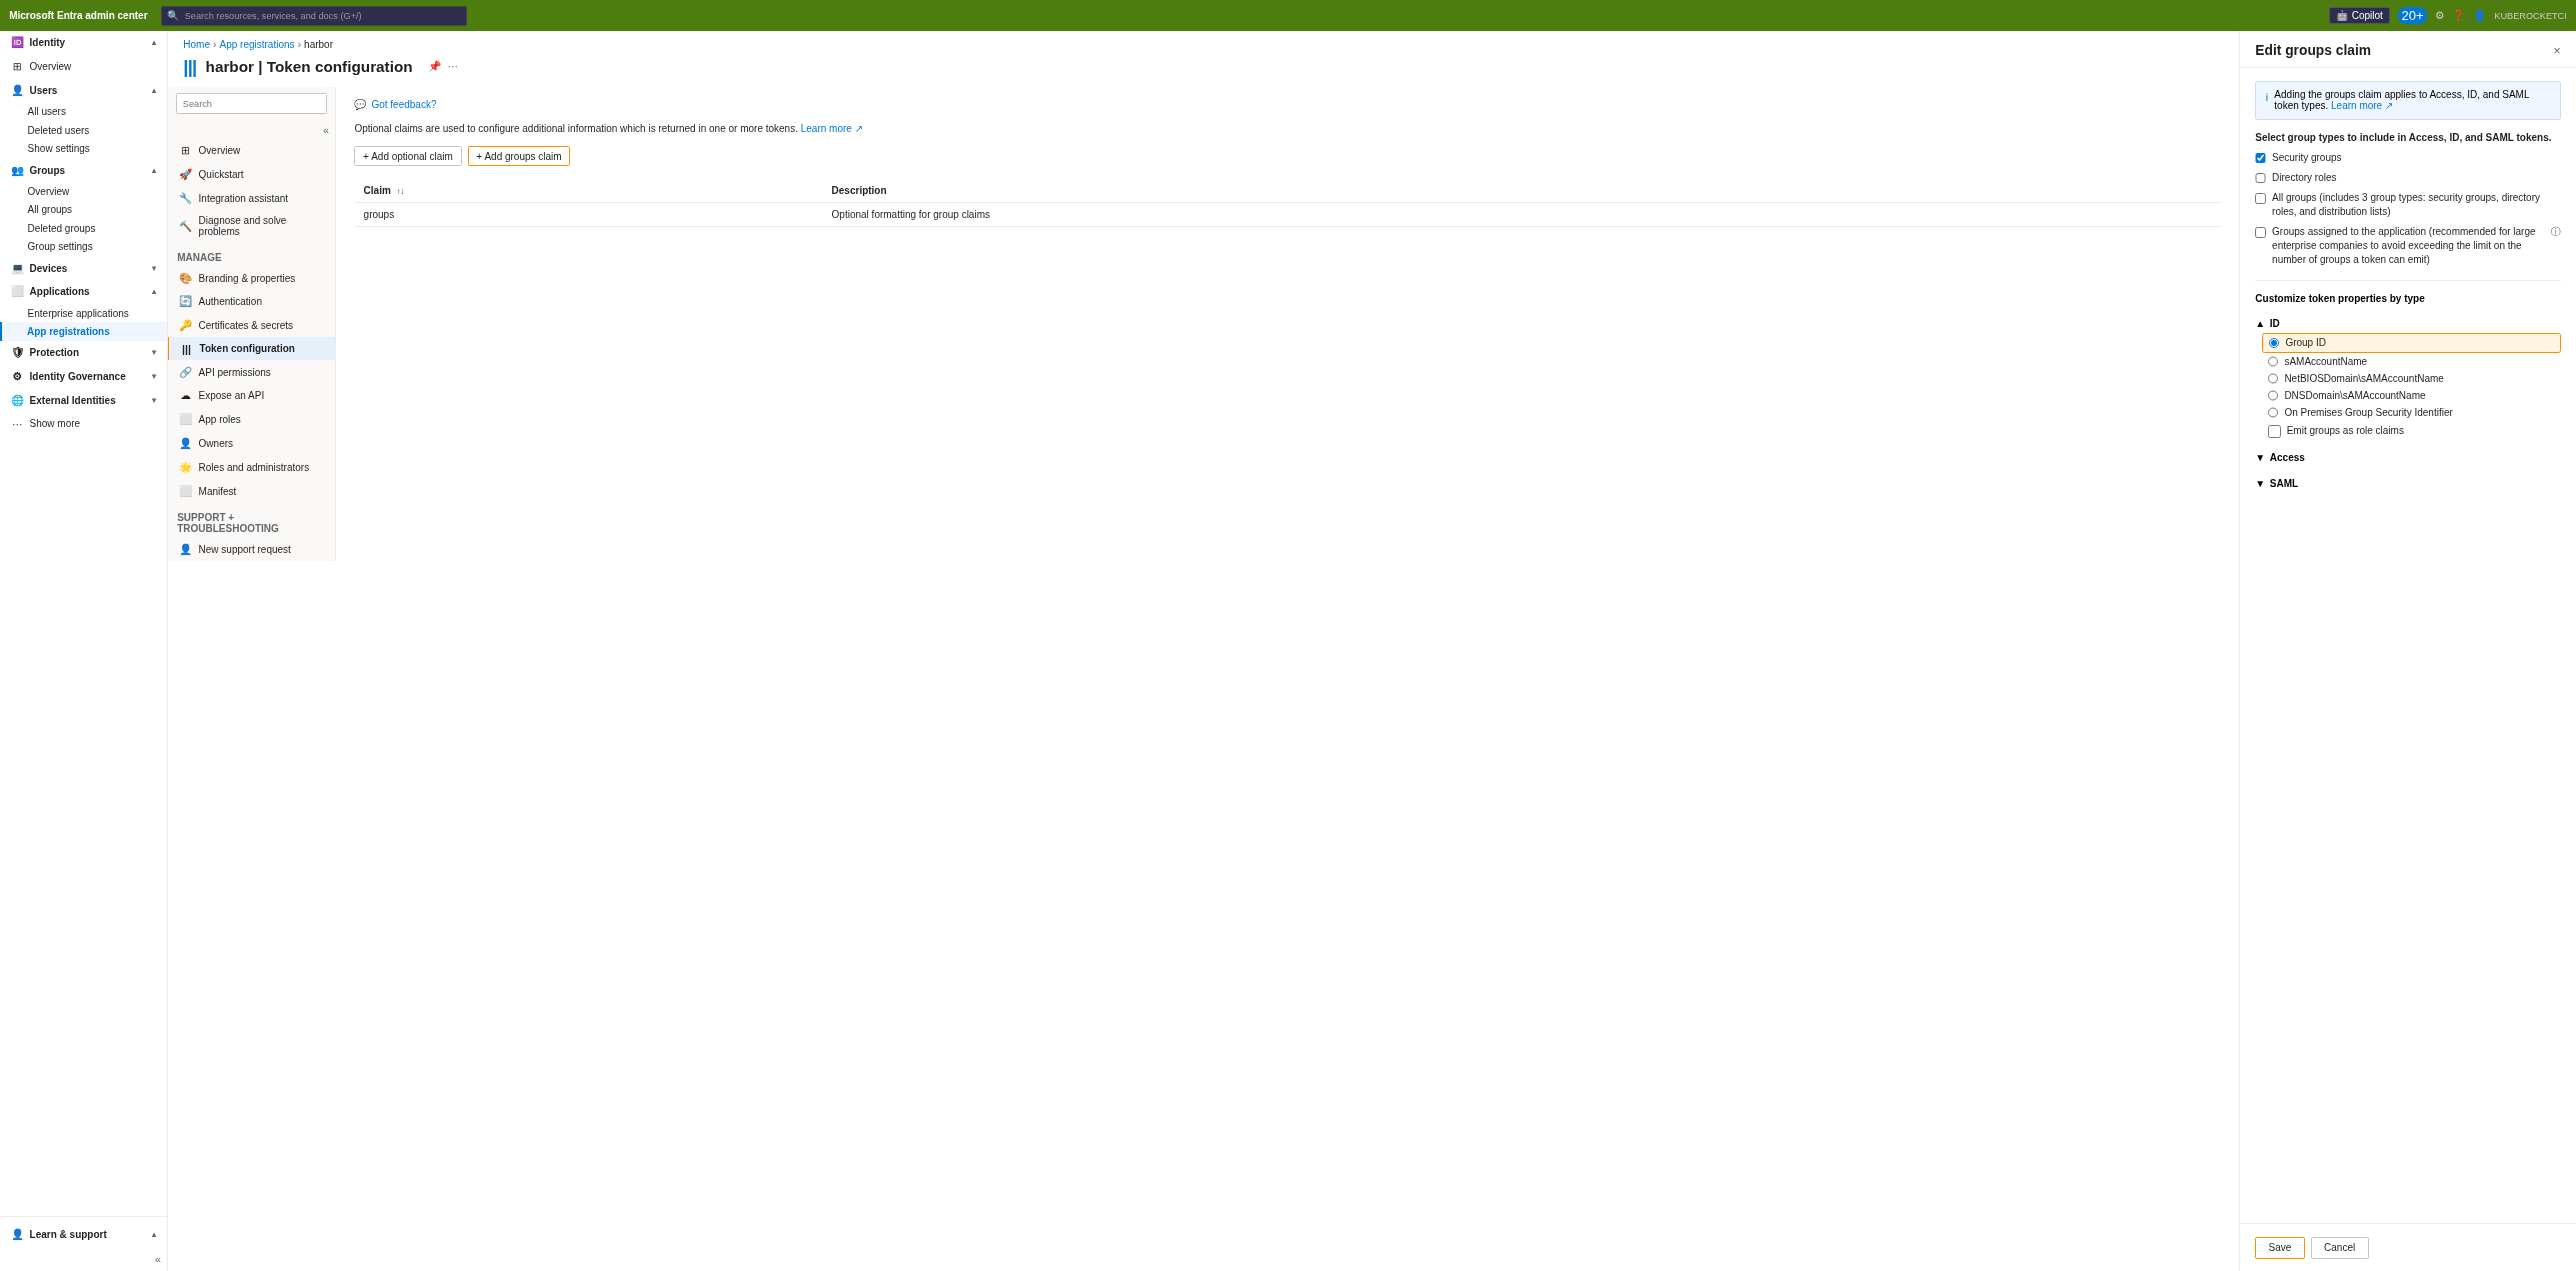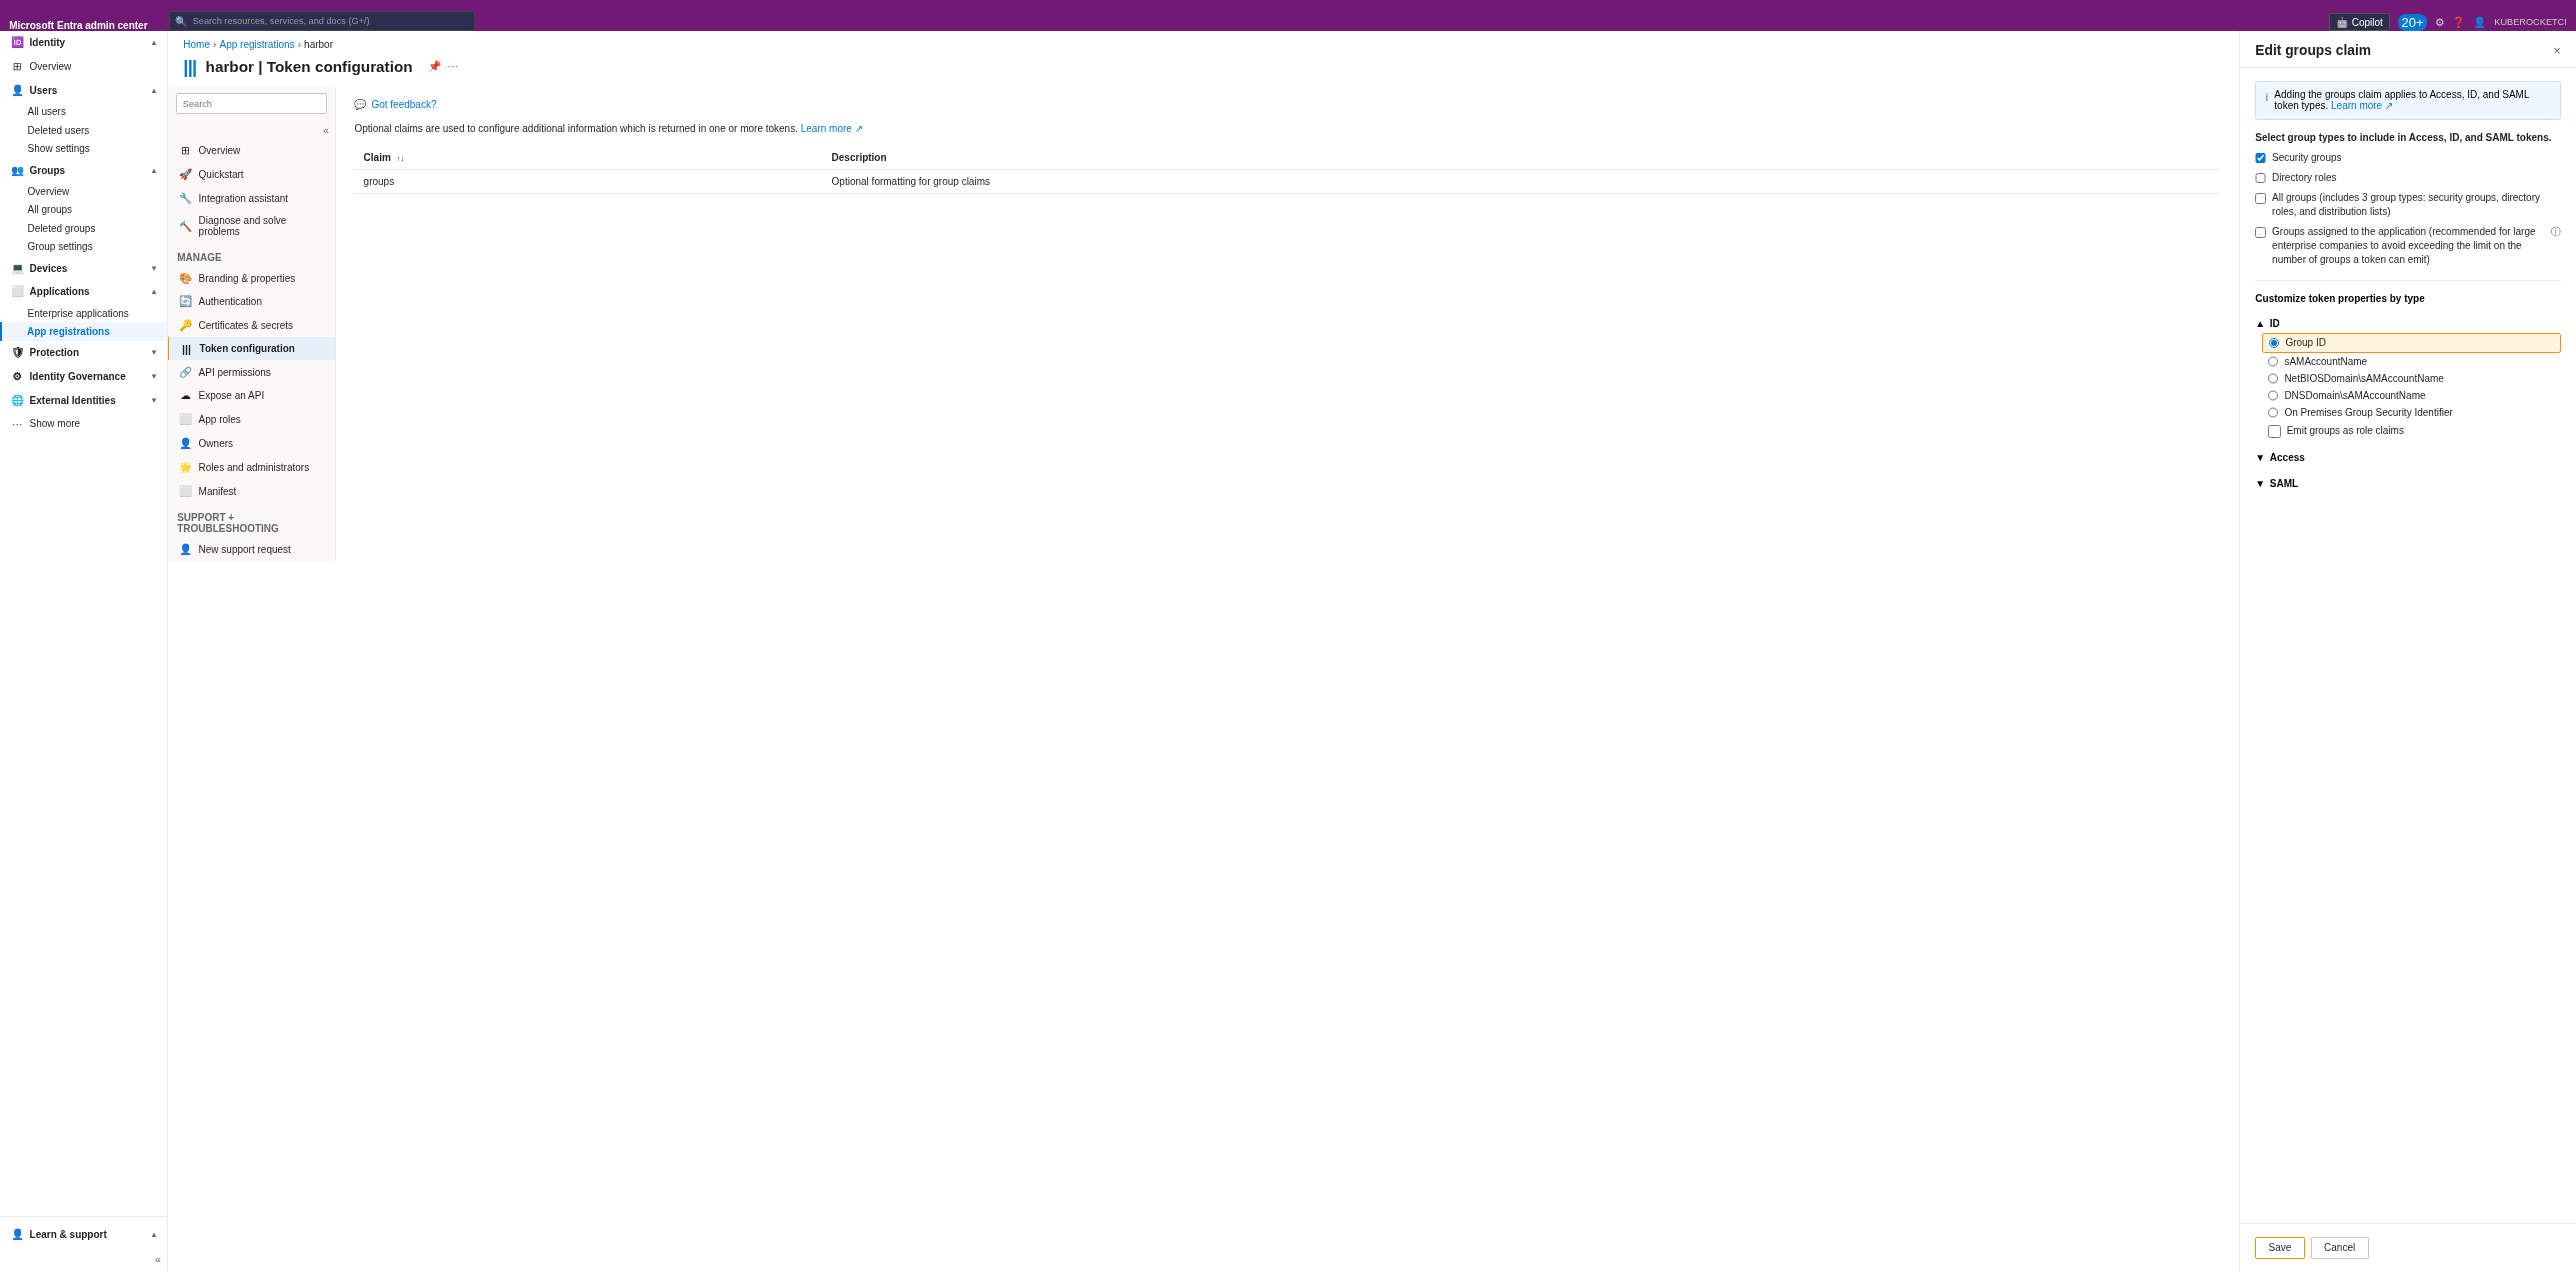"Microsoft Entra admin center" .topbar { align-items: flex-end -> center; background: #701a75 -> #4d7c0f; gap: 21px -> 13px }
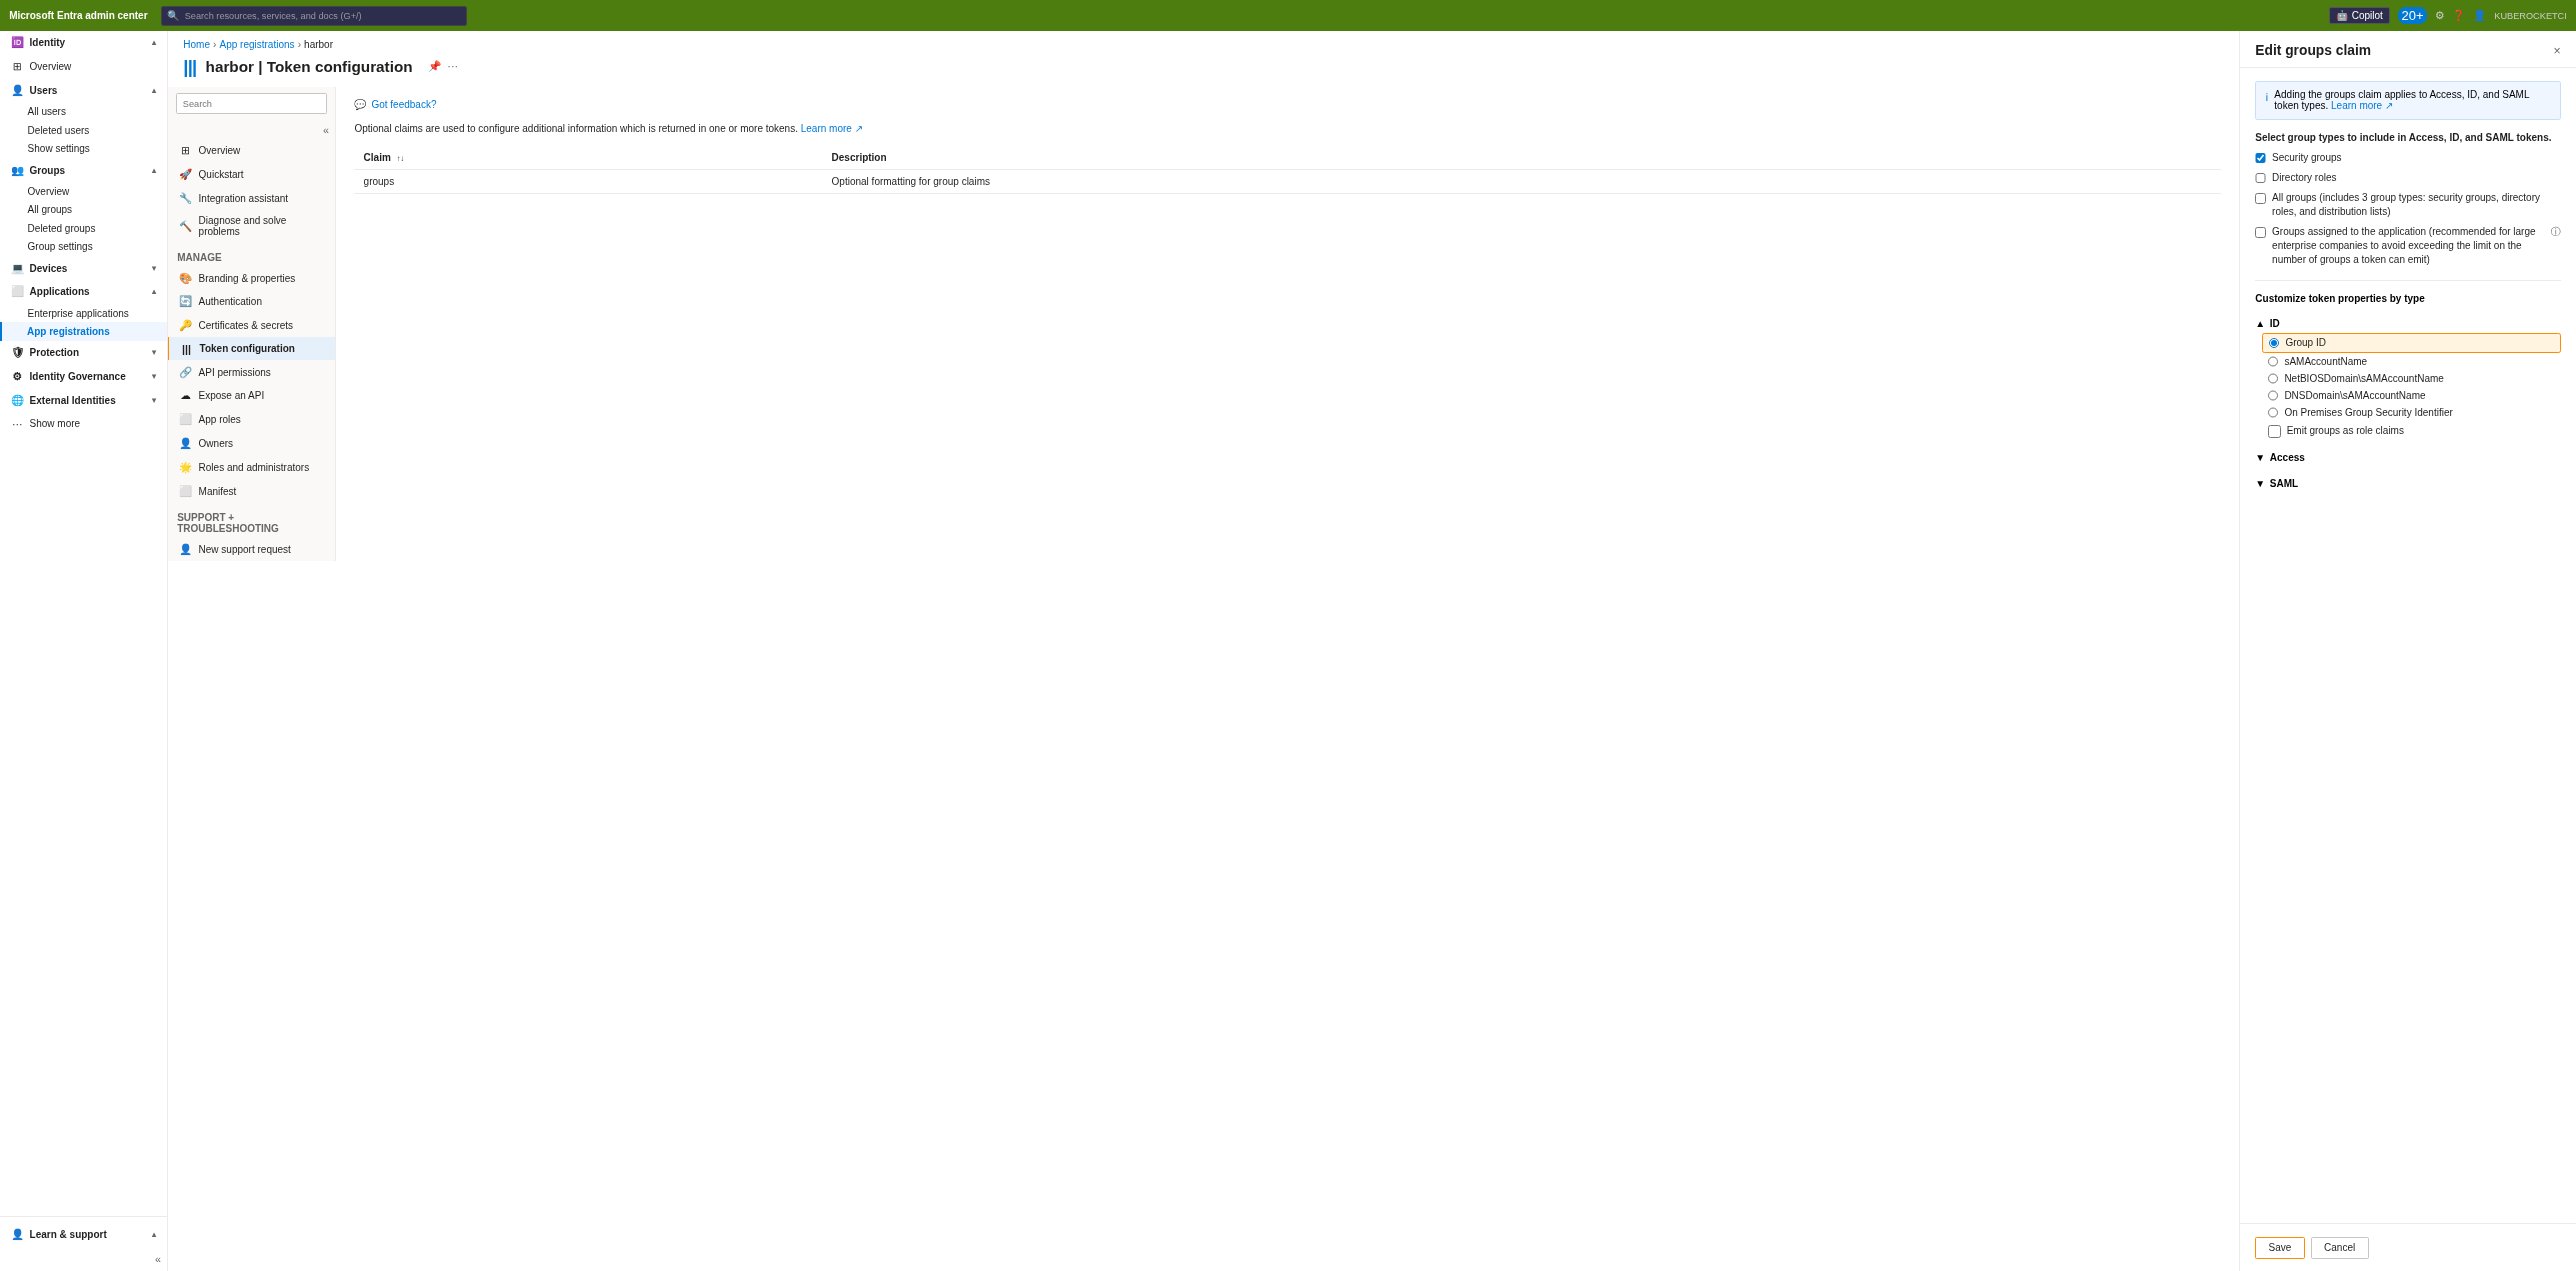"+ Add optional claim" div.toolbar { html: none -> <div> <button> <span>+ Add optional claim</span> </button> <button> <span>+ Add groups claim</span> </button> </div> }
